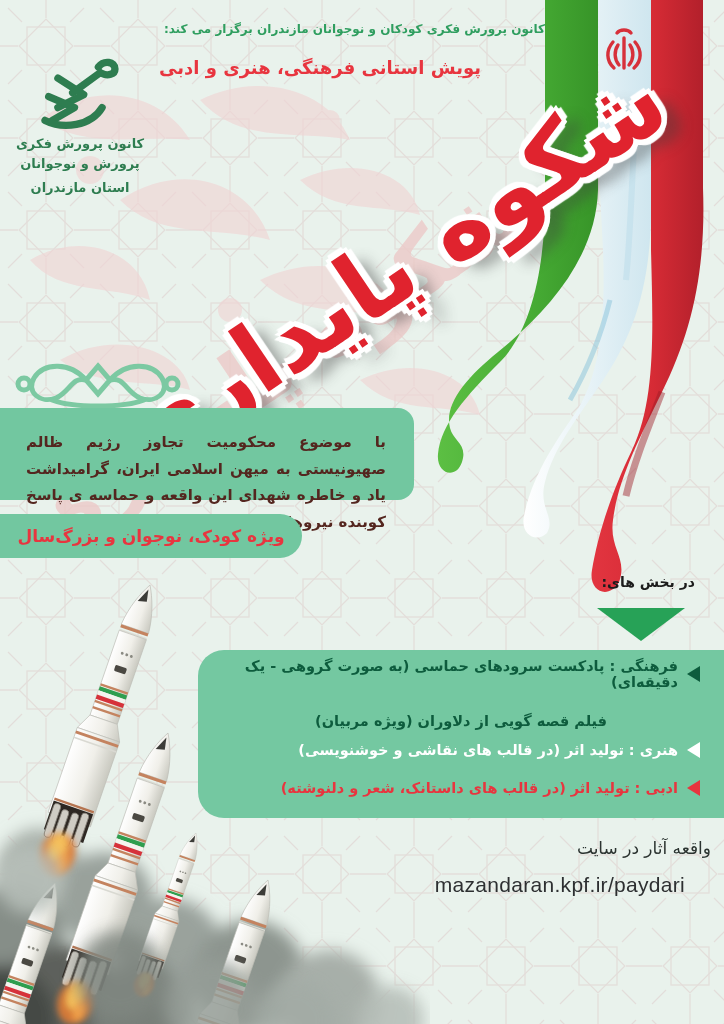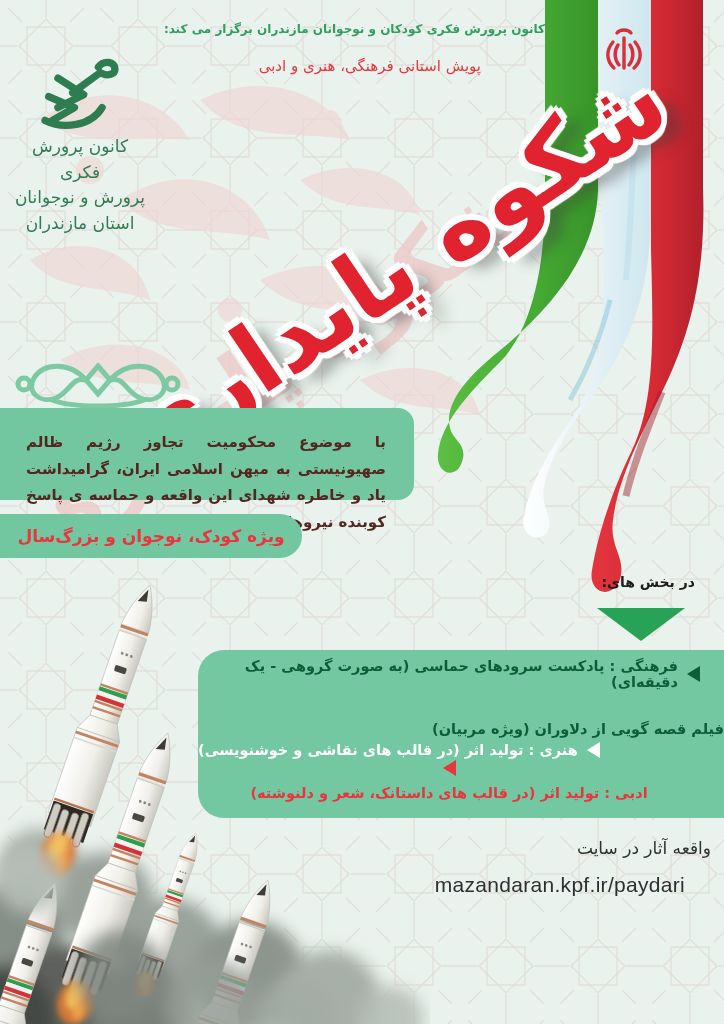"پویش استانی فرهنگی، هنری و" #campaign-line { font-size: 15px -> 18px; font-weight: normal -> bold }
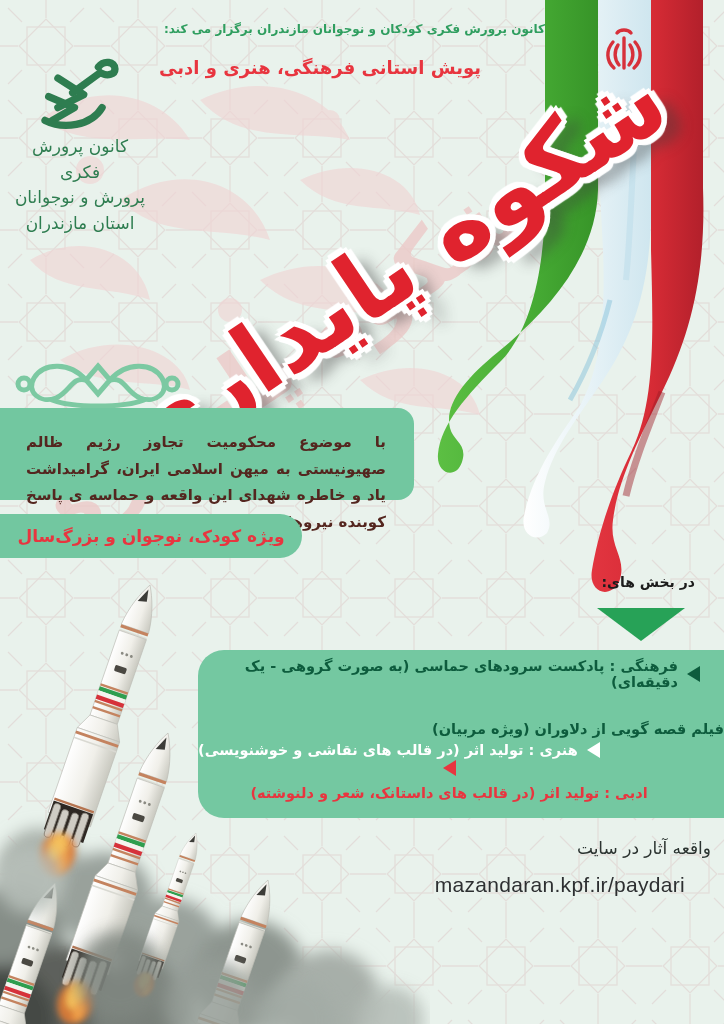"کانون پرورش فکری" #logo .logo-text { font-size: 17px -> 13px; font-weight: normal -> bold }
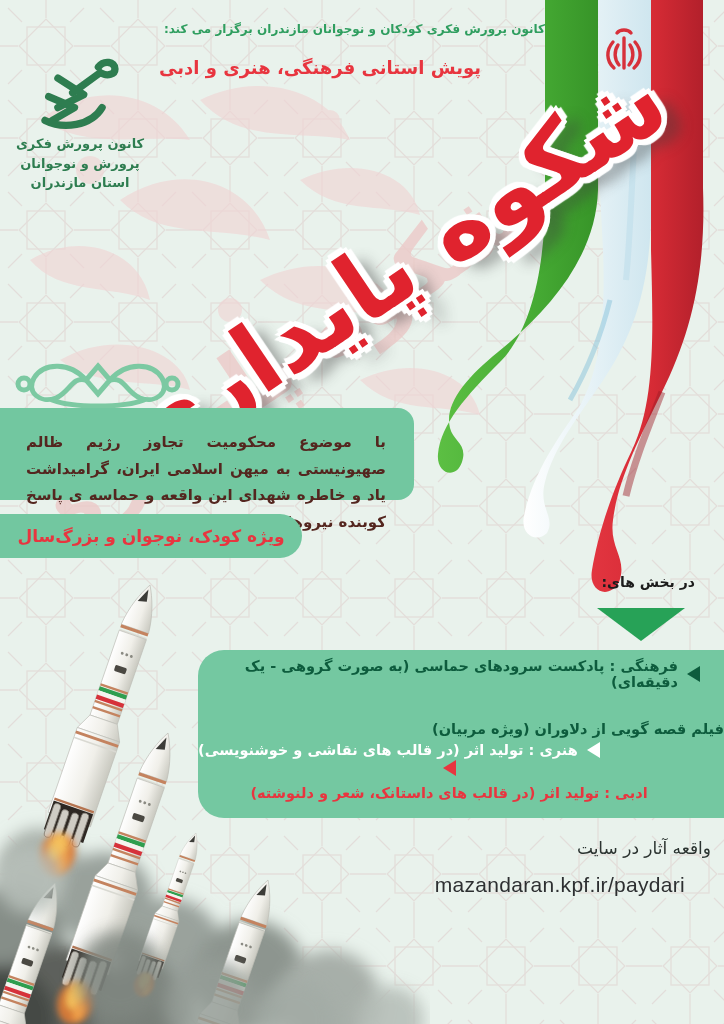"استان مازندران" #logo .logo-text .l3 { margin-top: none -> 5px }
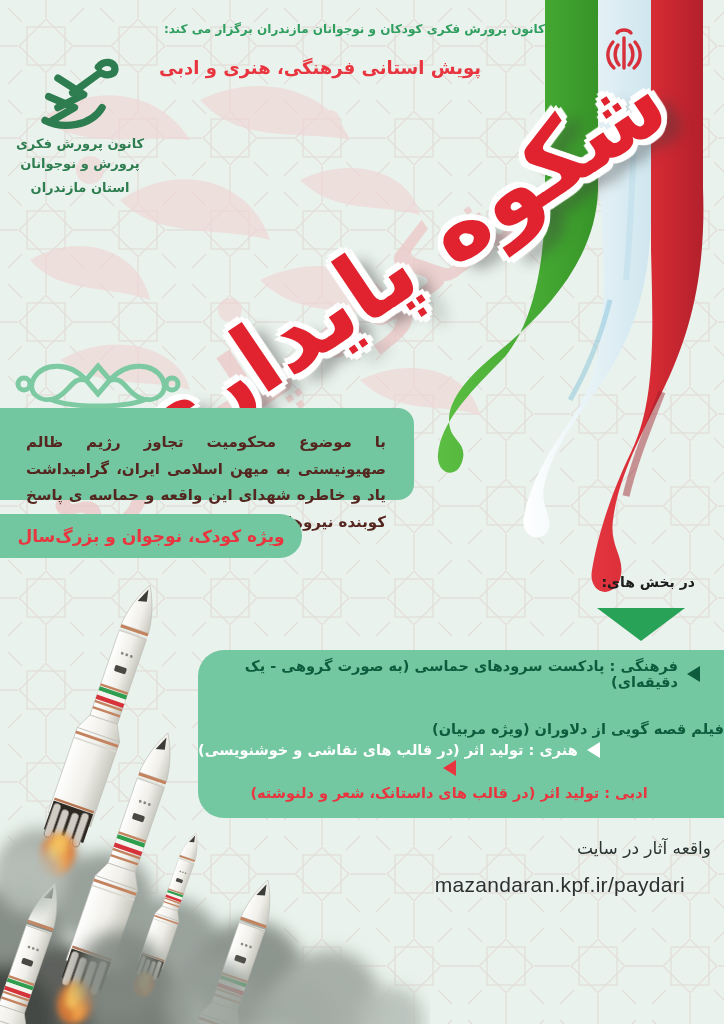"فرهنگی : پادکست سرودهای حماسی" .sec-row { justify-content: flex-end -> none }
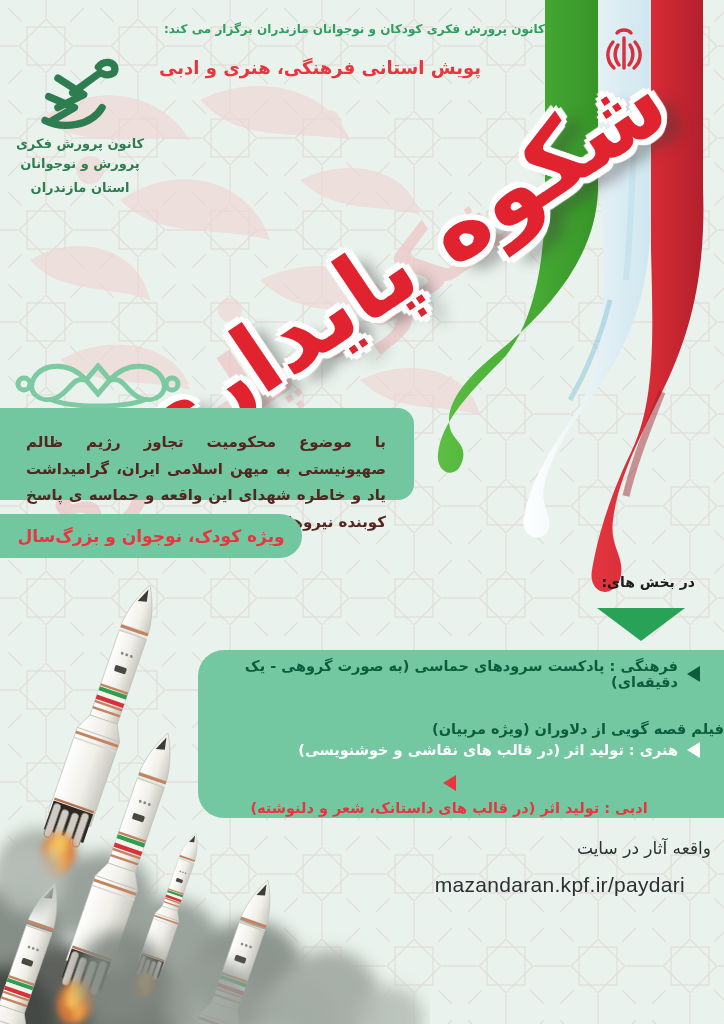"فیلم قصه گویی از دلاوران" #sec-row-2 { justify-content: flex-start -> center; top: 66px -> 58px }
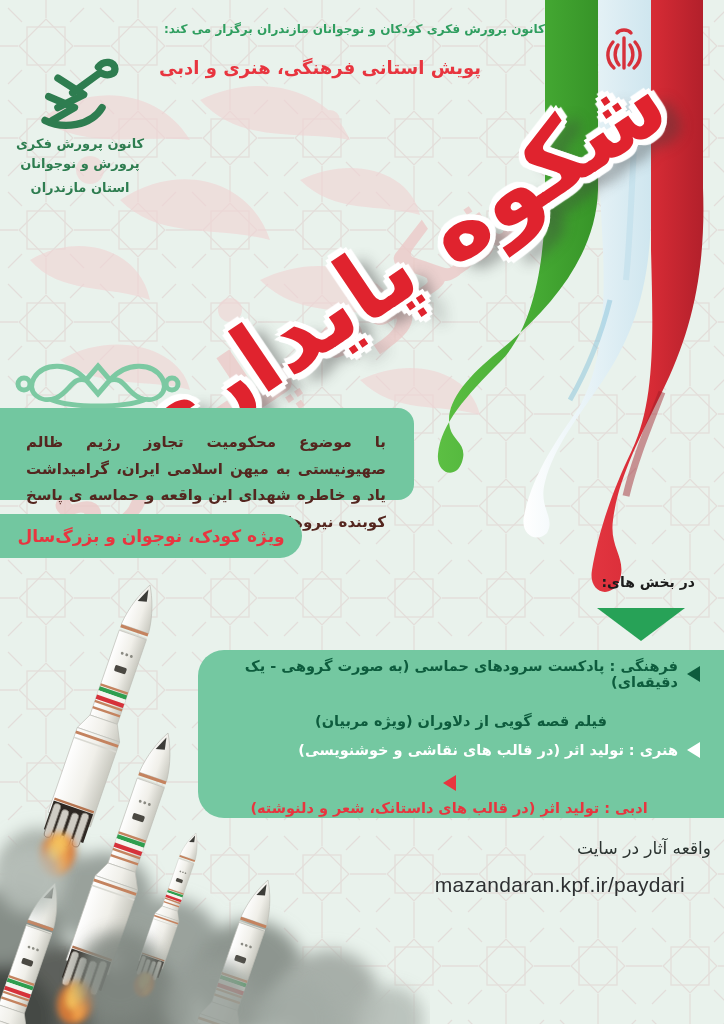"ادبی : تولید اثر (در" #sec-row-4 { flex-direction: column -> none }
